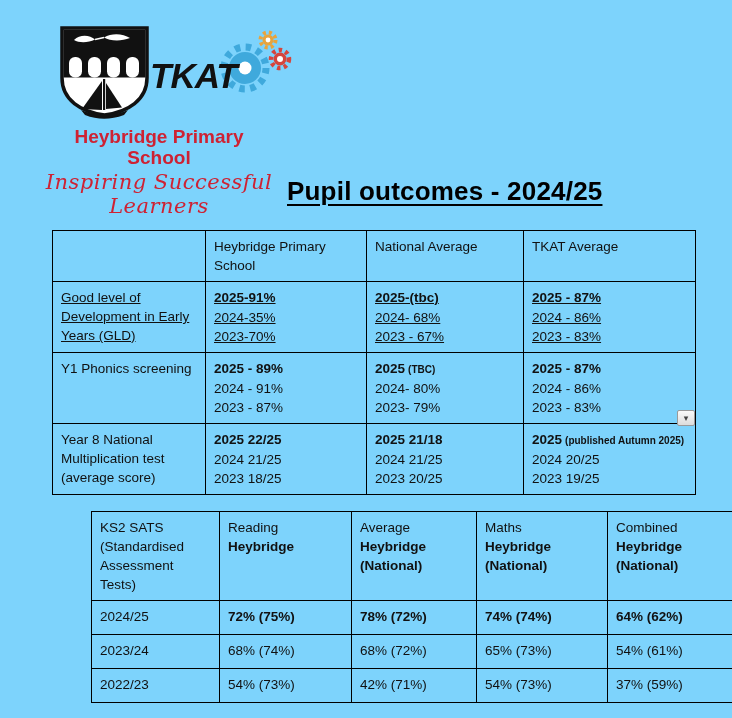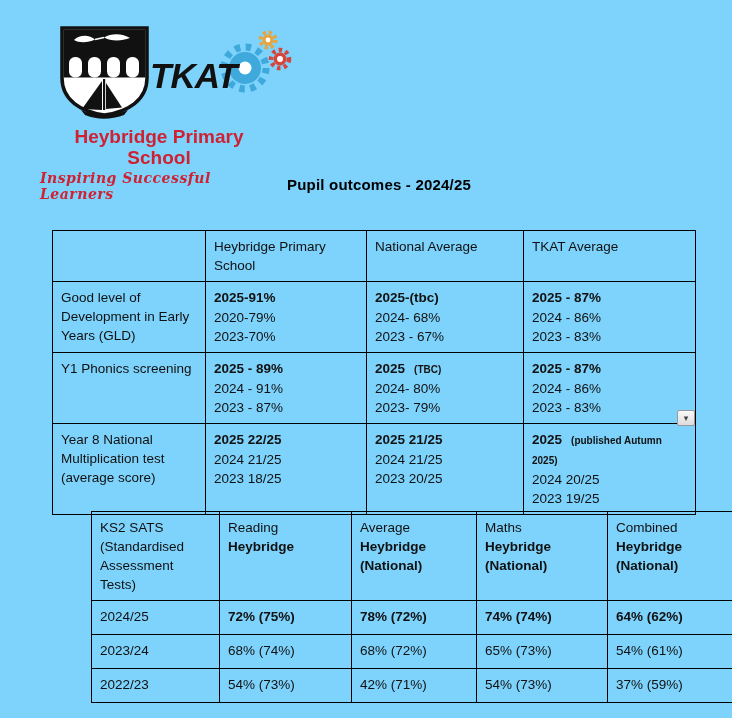"Inspiring Successful Learners" .tagline { font-size: 14px -> 21px; font-weight: bold -> normal; text-align: left -> center }
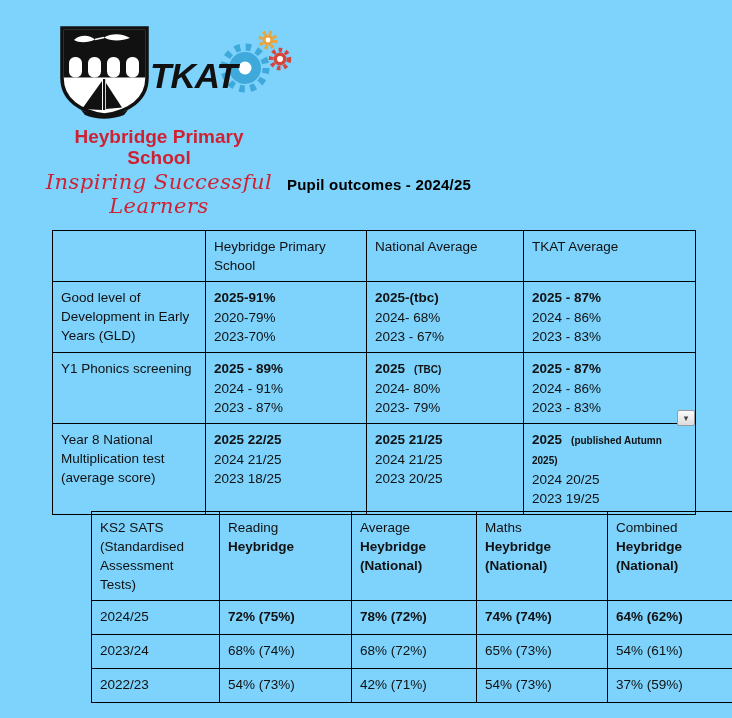"Pupil outcomes - 2024/25" .page-title { font-size: 15px -> 26px; text-decoration: none -> underline }
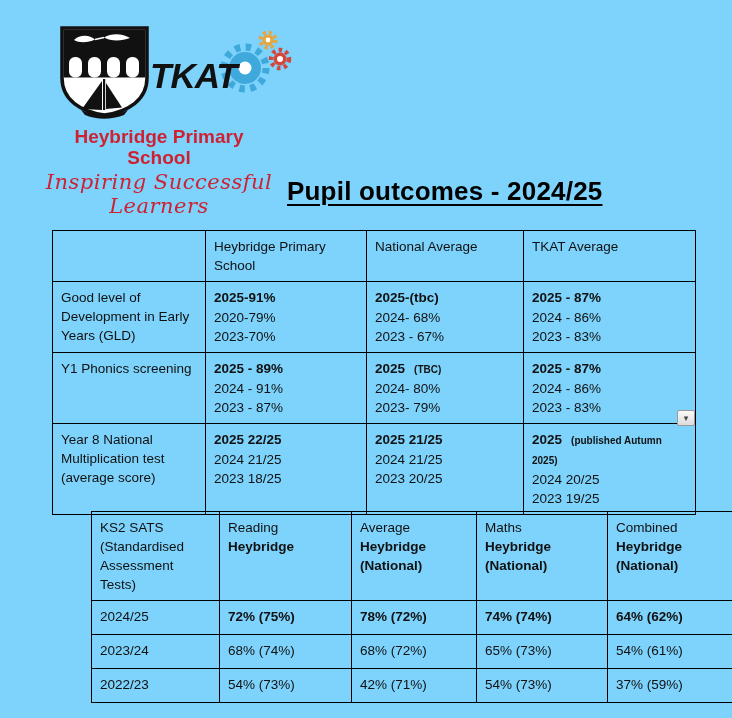"Good level of Development in" .t1 .r1 td { text-decoration: none -> underline }
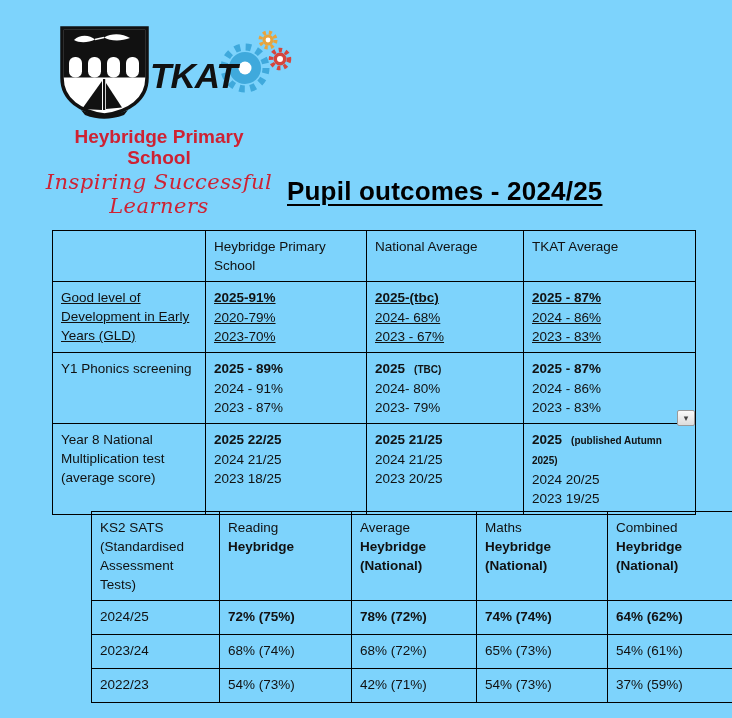"2020-79%" div { text: 2020-79% -> 2024-35% }
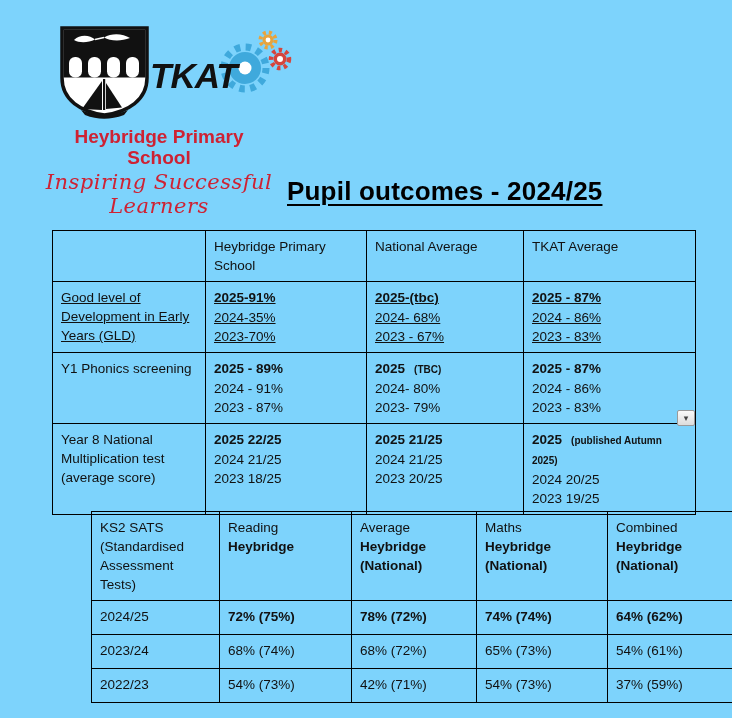"(TBC)" .sfx { margin-left: 9px -> 3px }
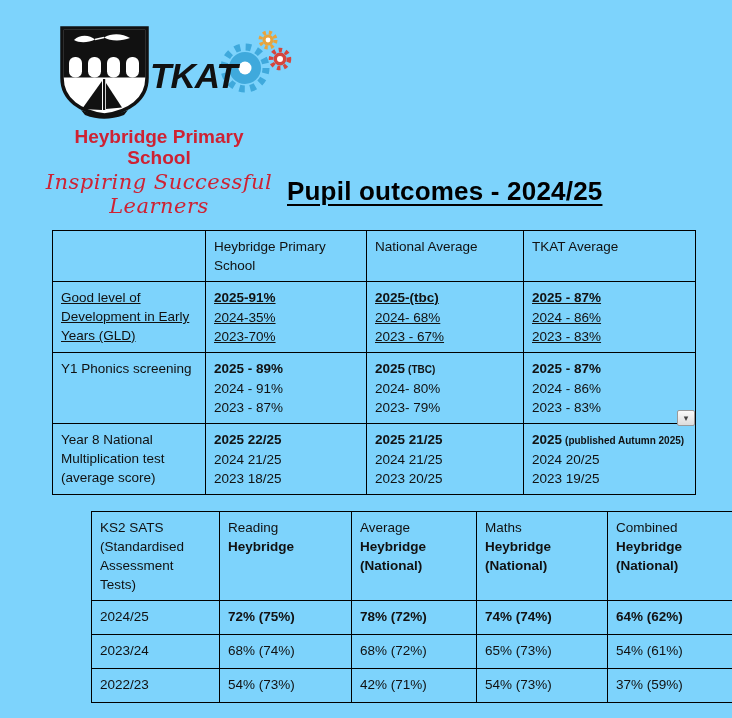"2025 21/25" span { text: 21/25 -> 21/18 }
